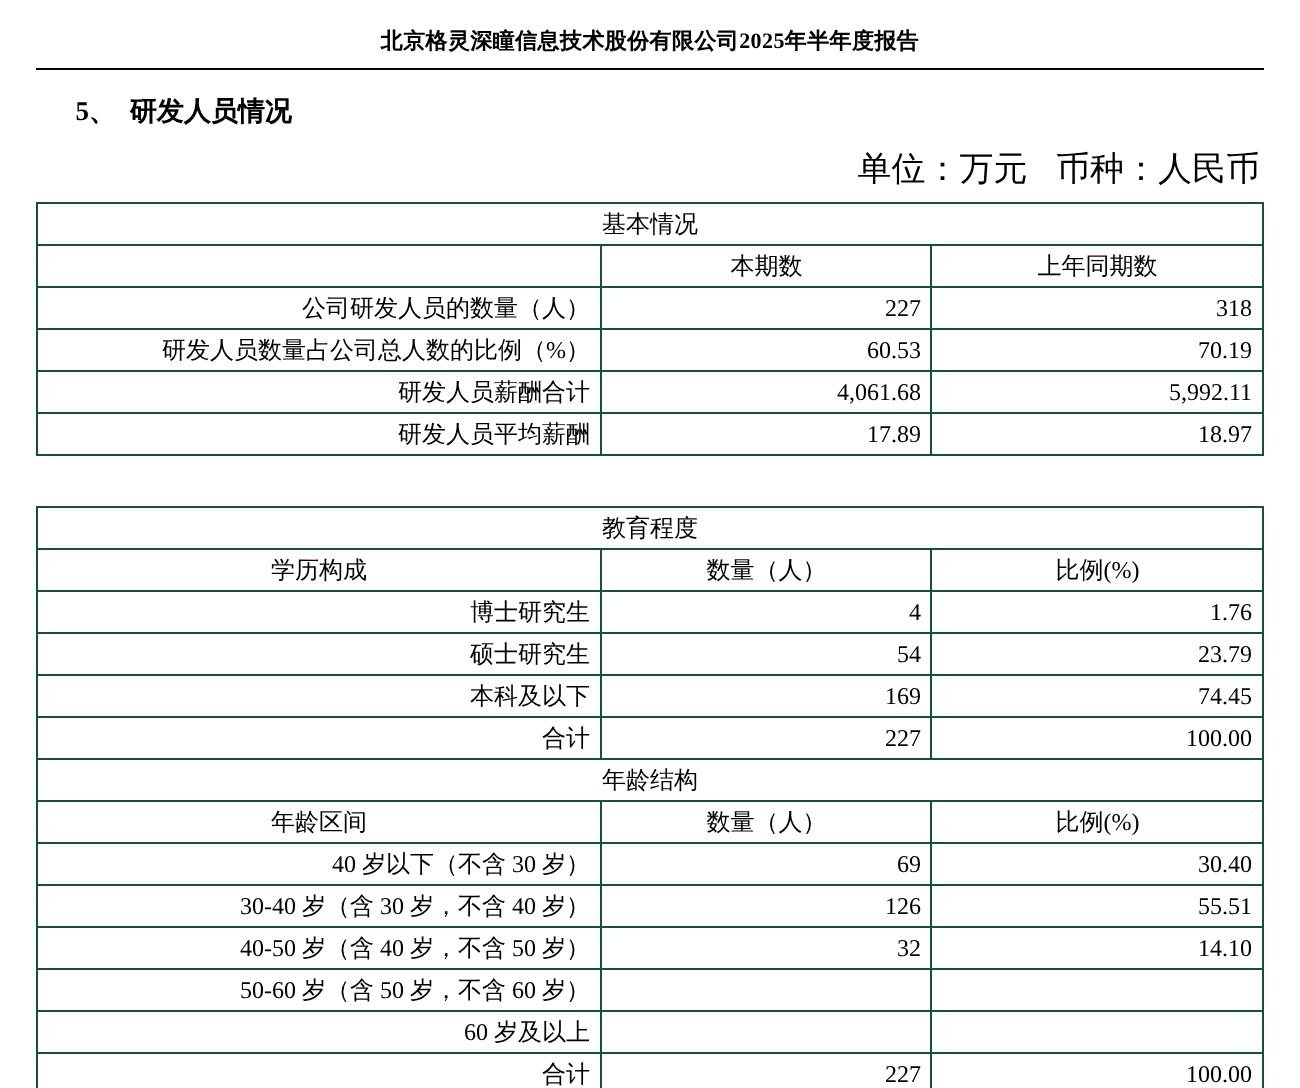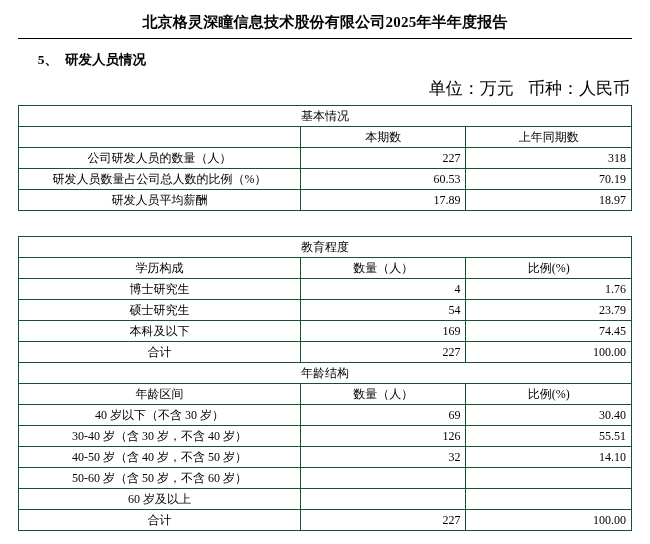"北京格灵深瞳信息技术股份有限公司2025年半年度报告" .header { font-size: 15px -> 11px }
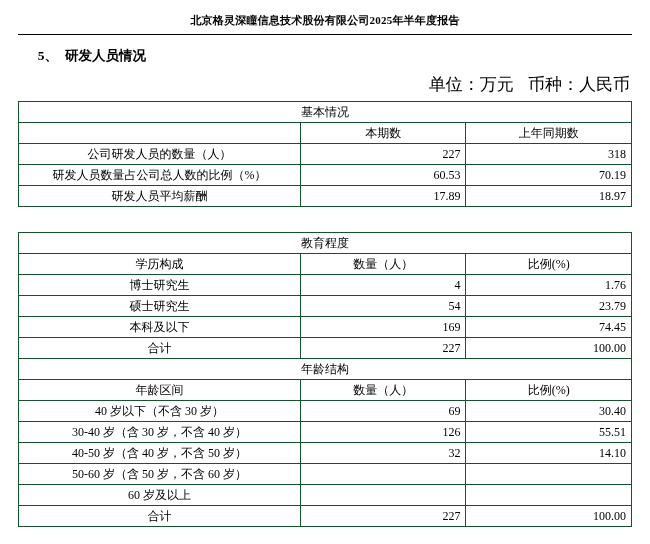"公司研发人员的数量（人）" .lbl { text-align: center -> right }
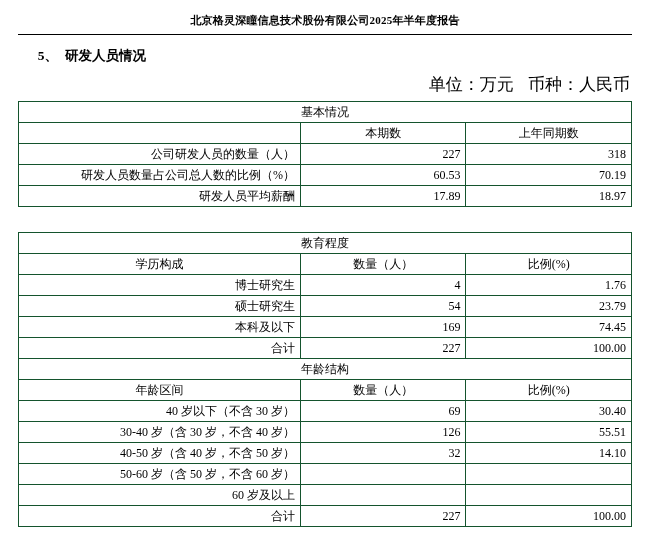"研发人员薪酬合计" tr { html: none -> <tr> <td>研发人员薪酬合计</td> <td>4,061.68</td> <td>5,992.11</td> </tr> }
